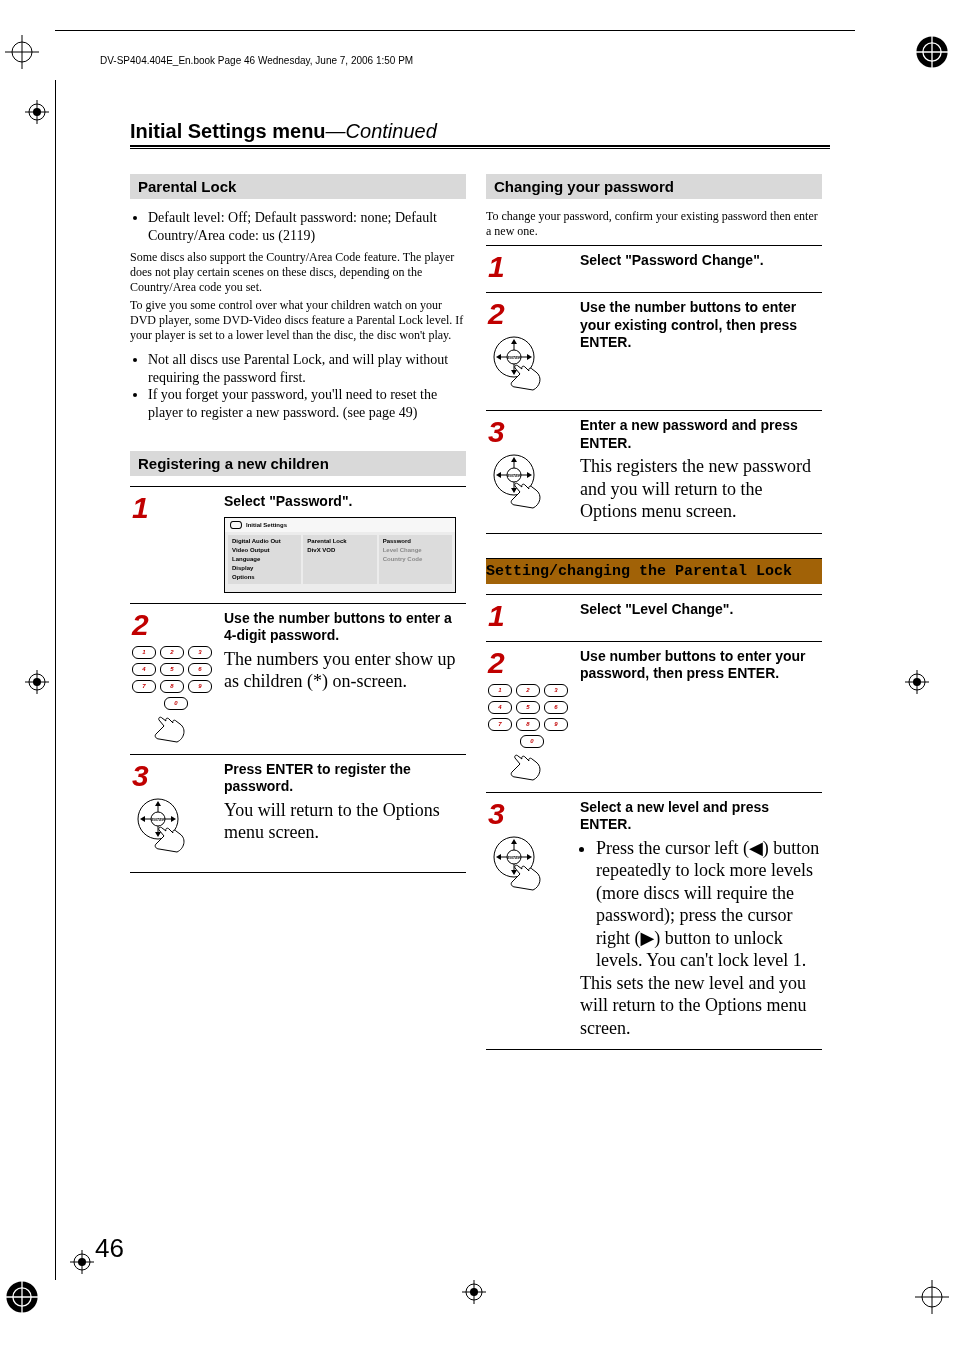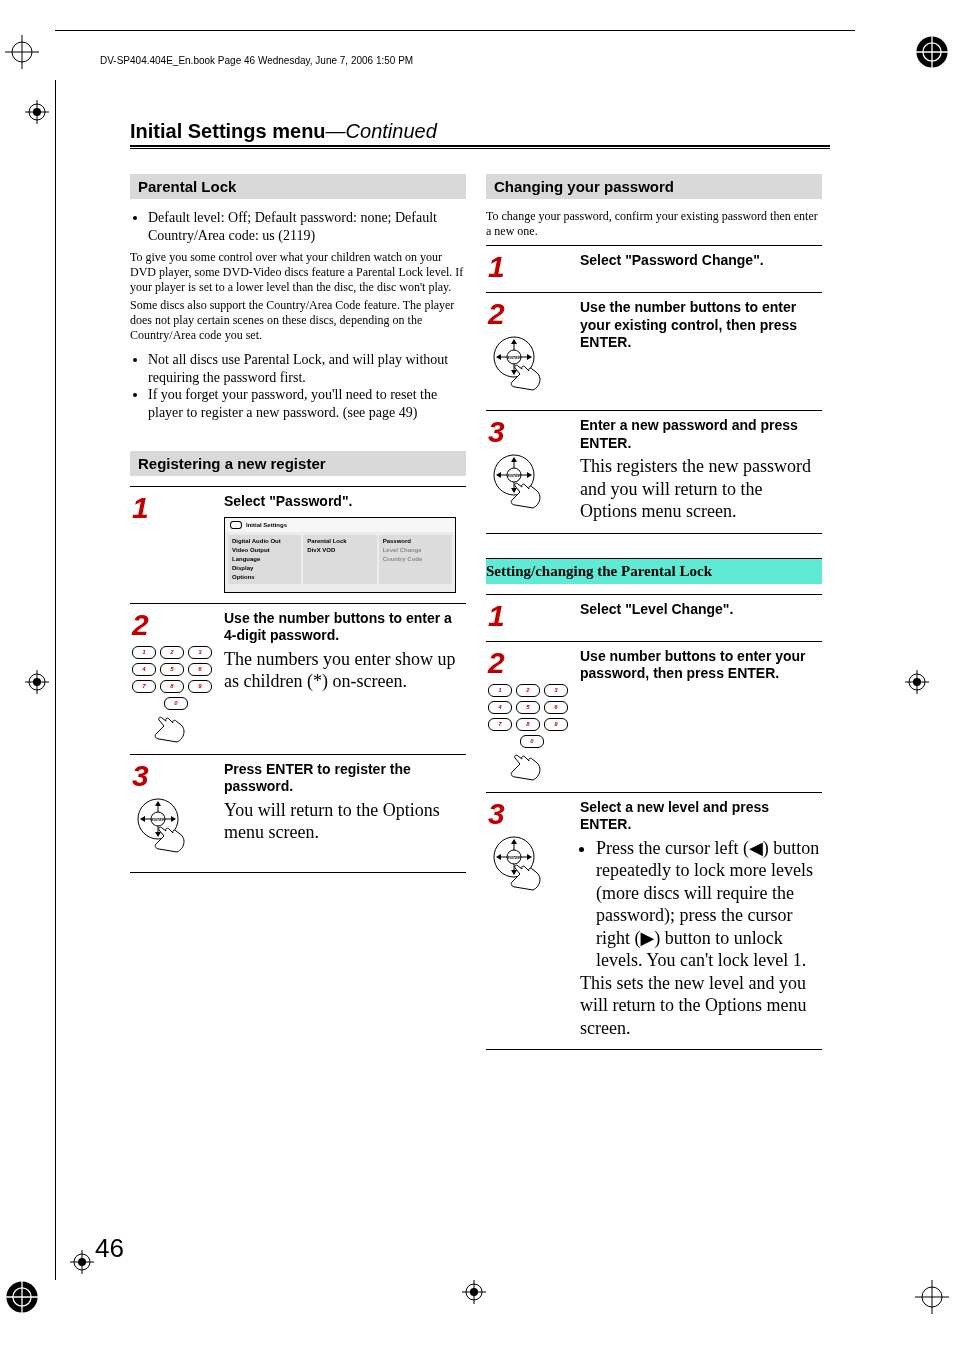"To give you some control" p { order: before "Some discs also support the" -> after "Some discs also support the" }
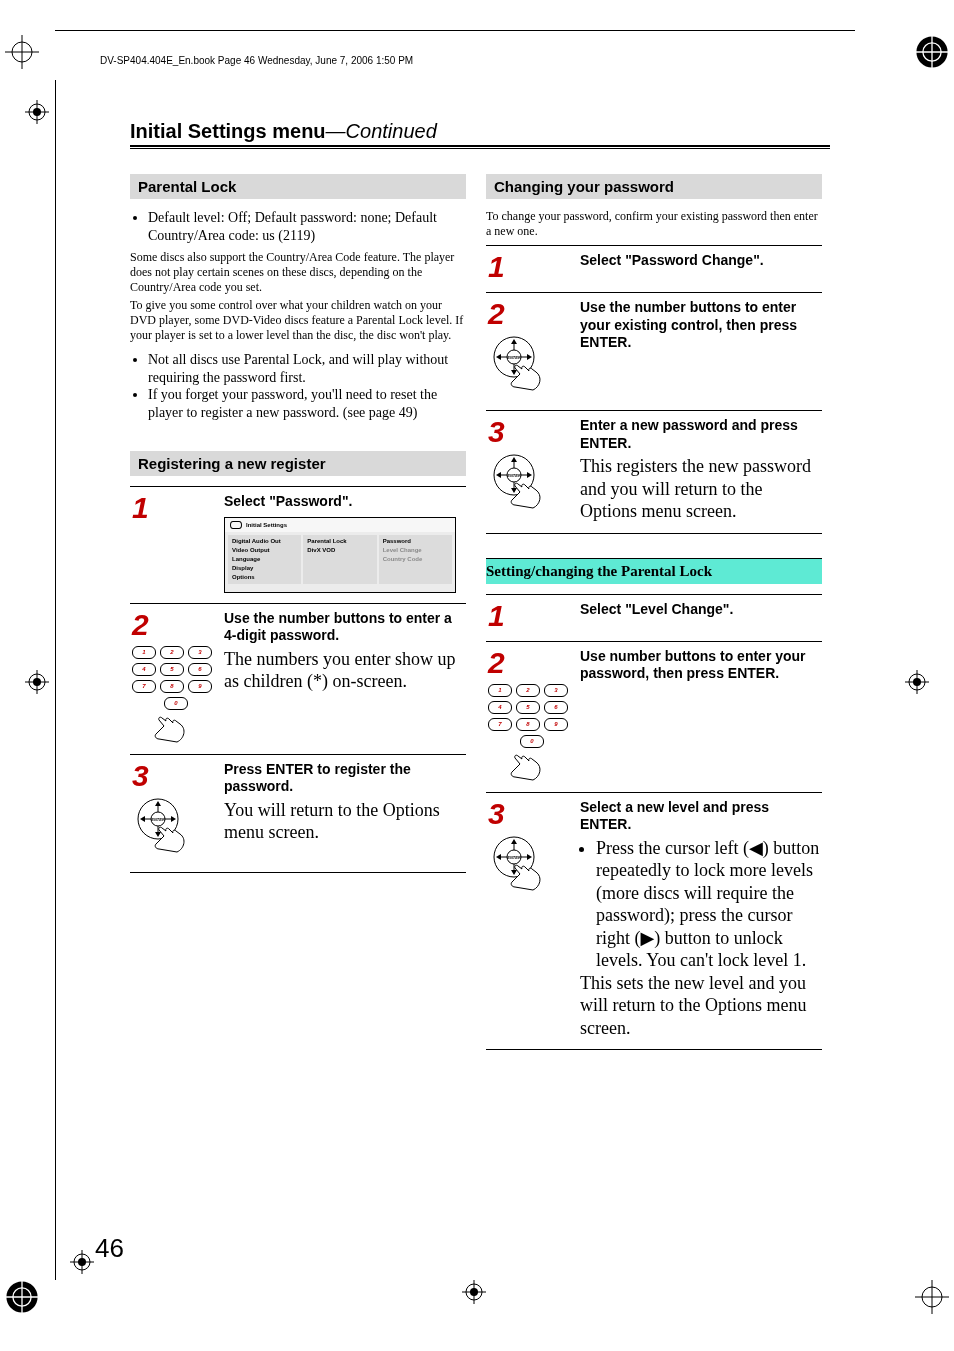"Registering a new register" div.shade-head { text: register -> children }
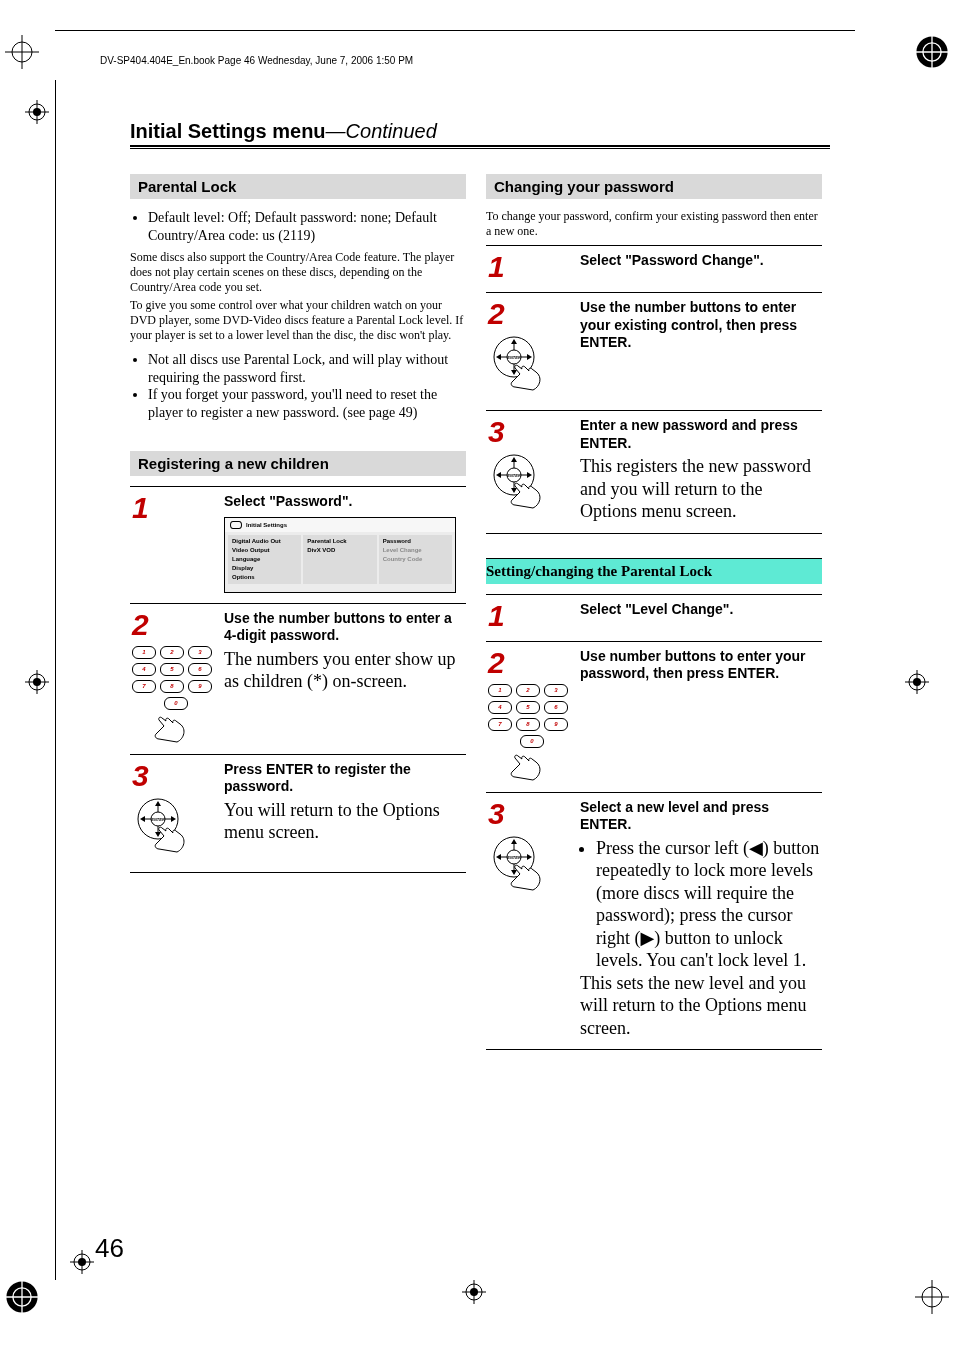"Setting/changing the Parental Lock" .shade-head-b { background: #5eead4 -> #a16207; font-family: Liberation Serif, serif -> Liberation Mono, monospace }
